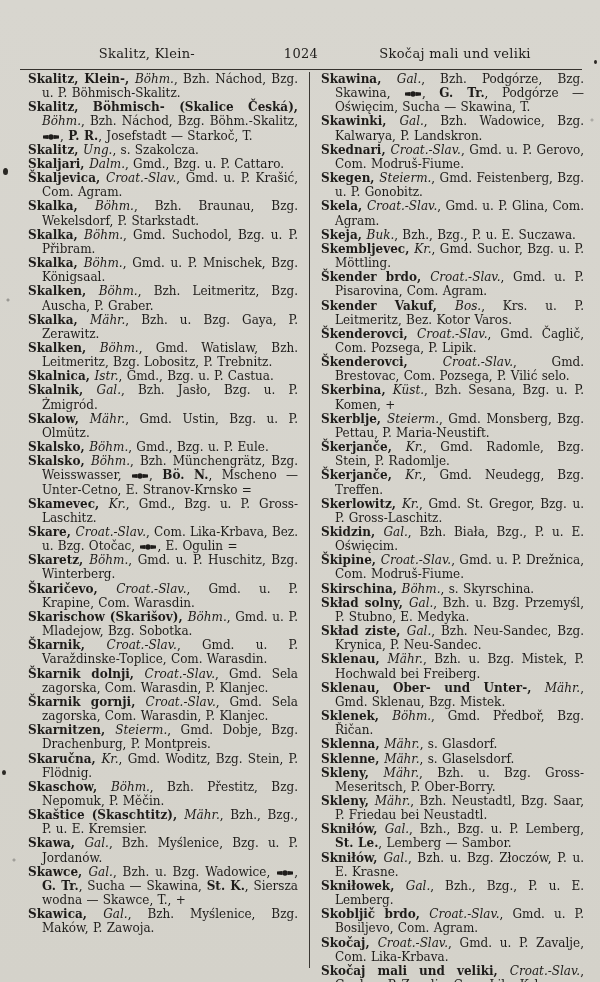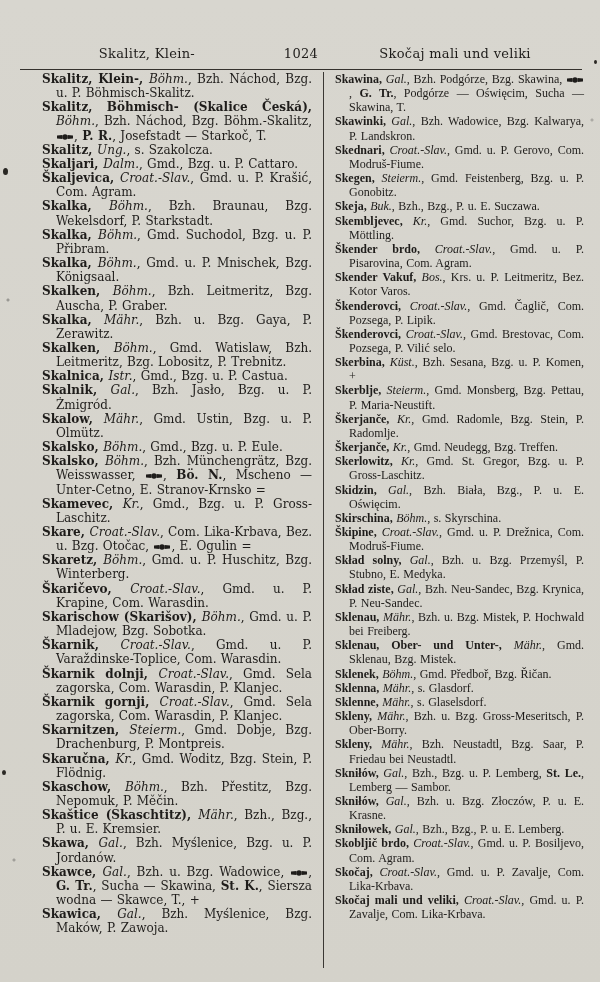"Skalitz, Klein-, Böhm., Bzh. Náchod," .col { margin-left: 14px -> none }
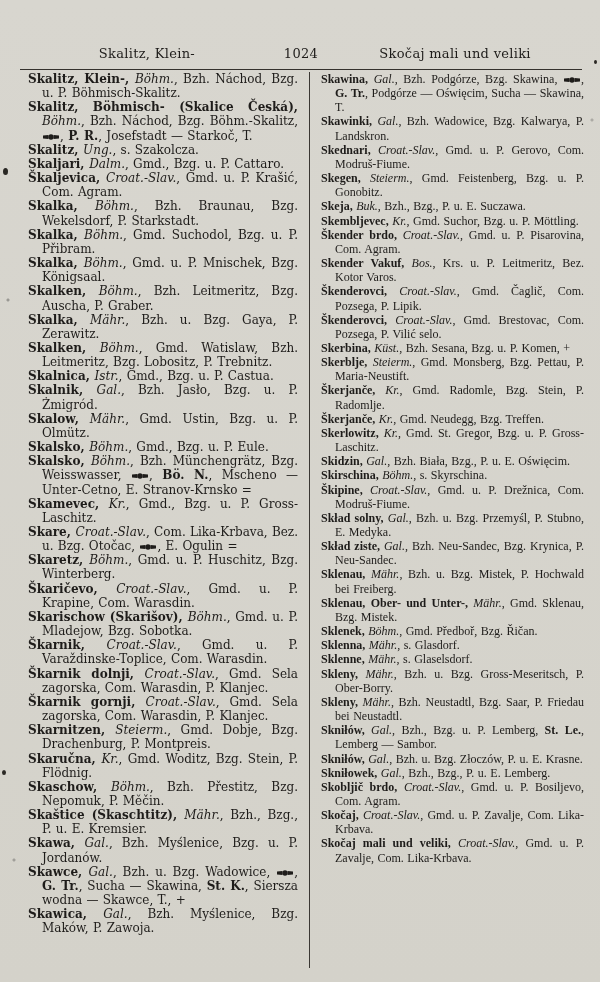"Skawina, Gal., Bzh. Podgórze, Bzg." .col.right { font-family: Liberation Serif, serif -> none }
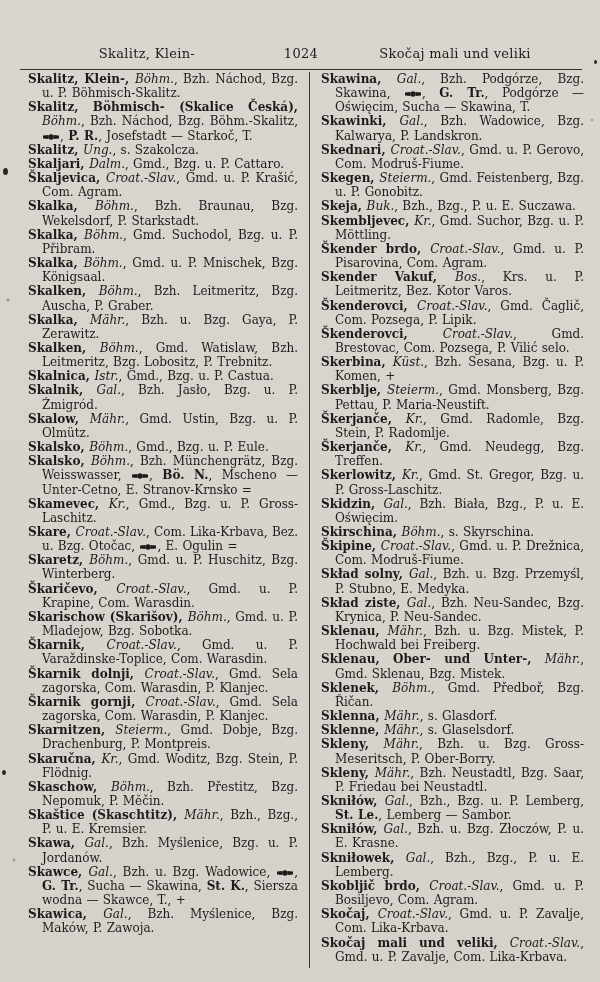"Skela, Croat.-Slav., Gmd. u. P." div.entry { html: none -> <div><span>Skela, </span><span>Croat.-Slav.</span><span>, Gmd. u. P. Glina, Com. Agram.</span></div> }
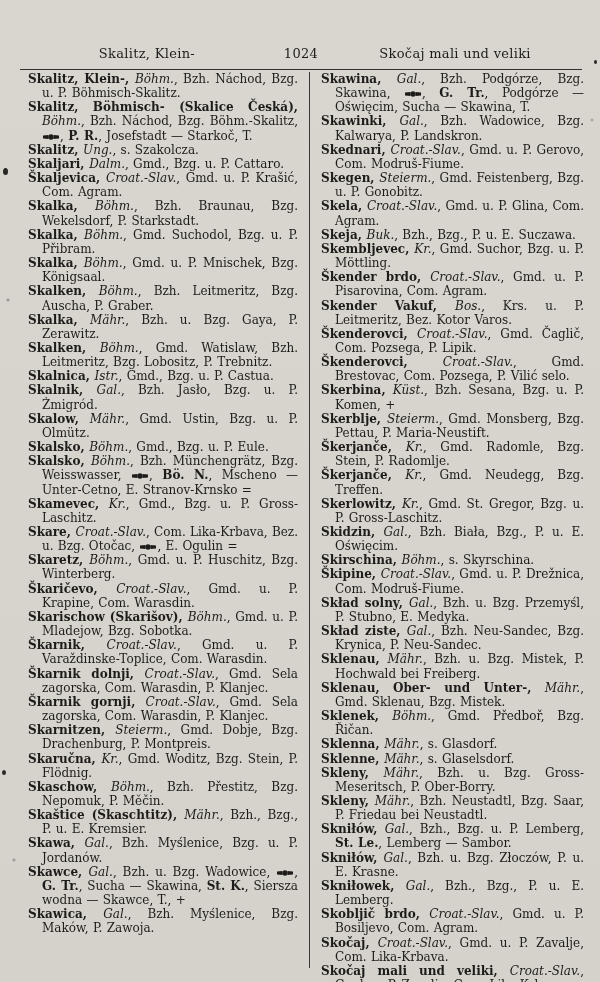"Skirschina, Böhm., s. Skyrschina." div.entry { order: before "Škipine, Croat.-Slav., Gmd. u. P." -> after "Škipine, Croat.-Slav., Gmd. u. P." }
